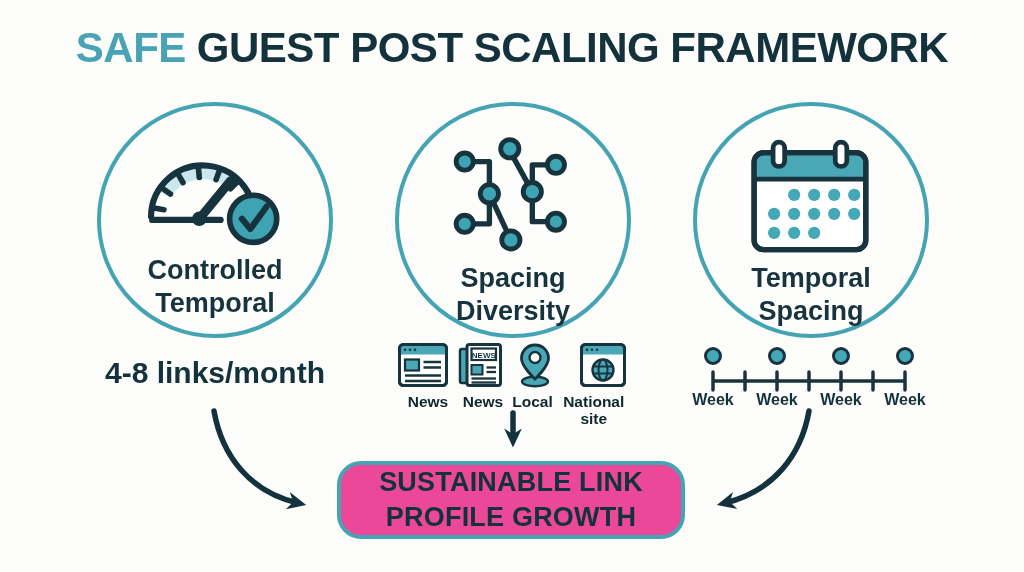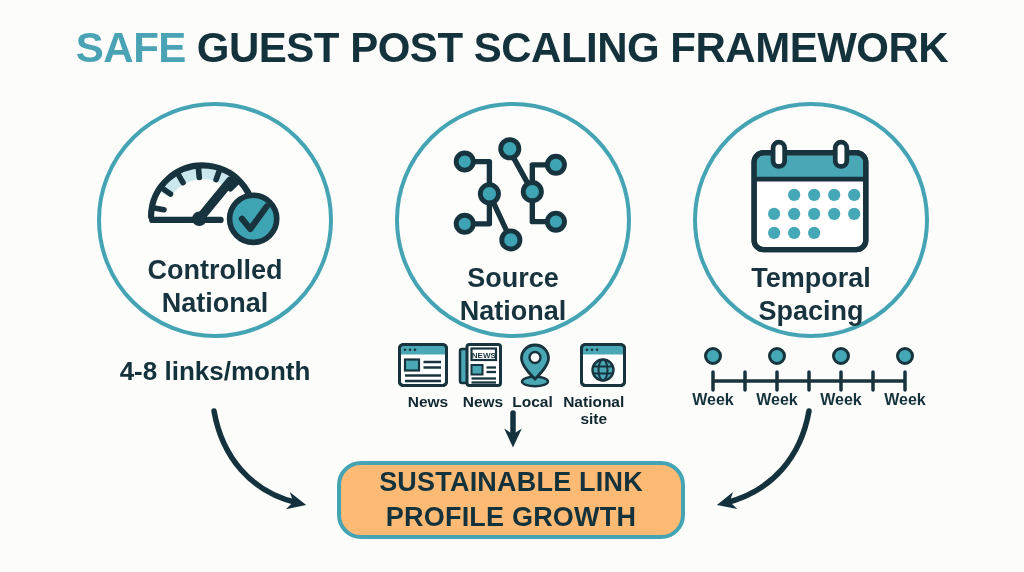"Controlled National" div.circle-label { text: National -> Temporal }
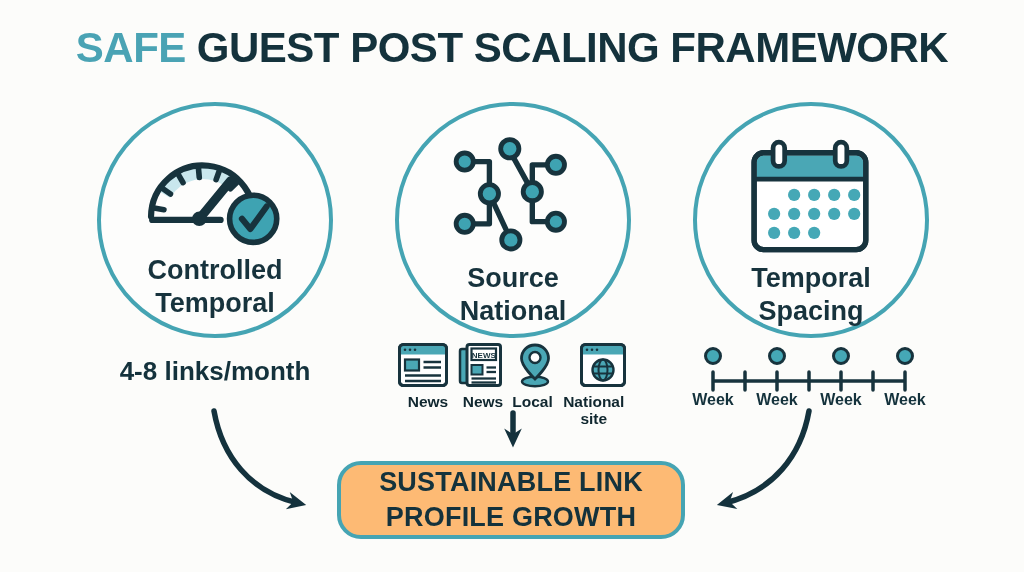"Source National" div.circle-label { text: Source National -> Spacing Diversity }
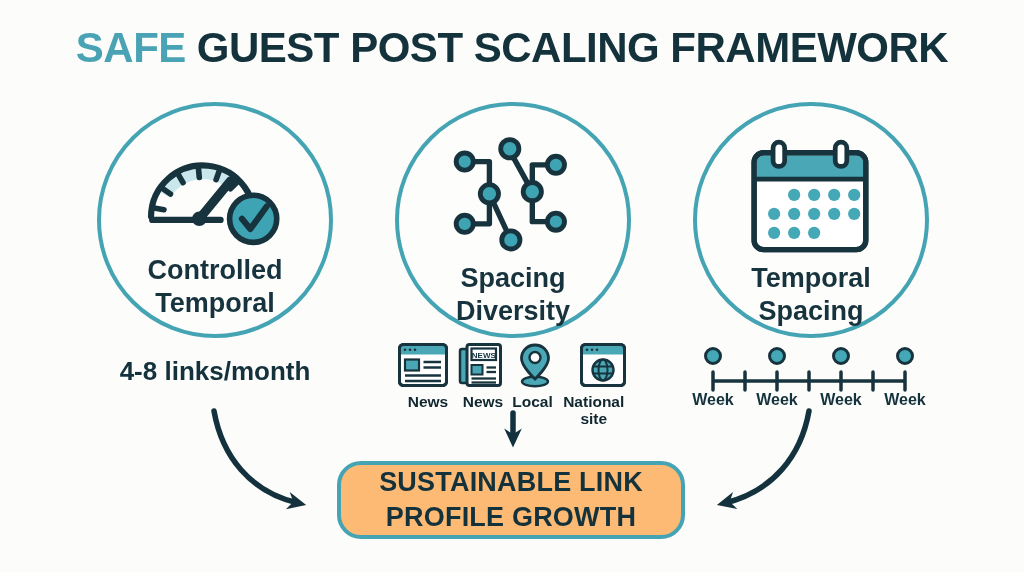"4-8 links/month" .detail-velocity { font-size: 26px -> 30px }
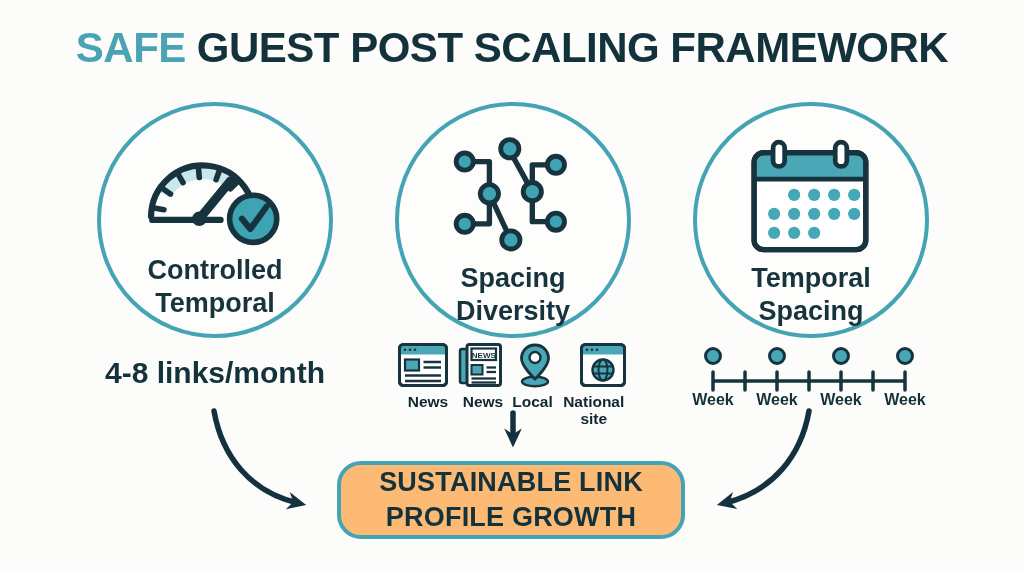"SUSTAINABLE LINK PROFILE GROWTH" .outcome-box { background: #fdba74 -> #ec4899 }
